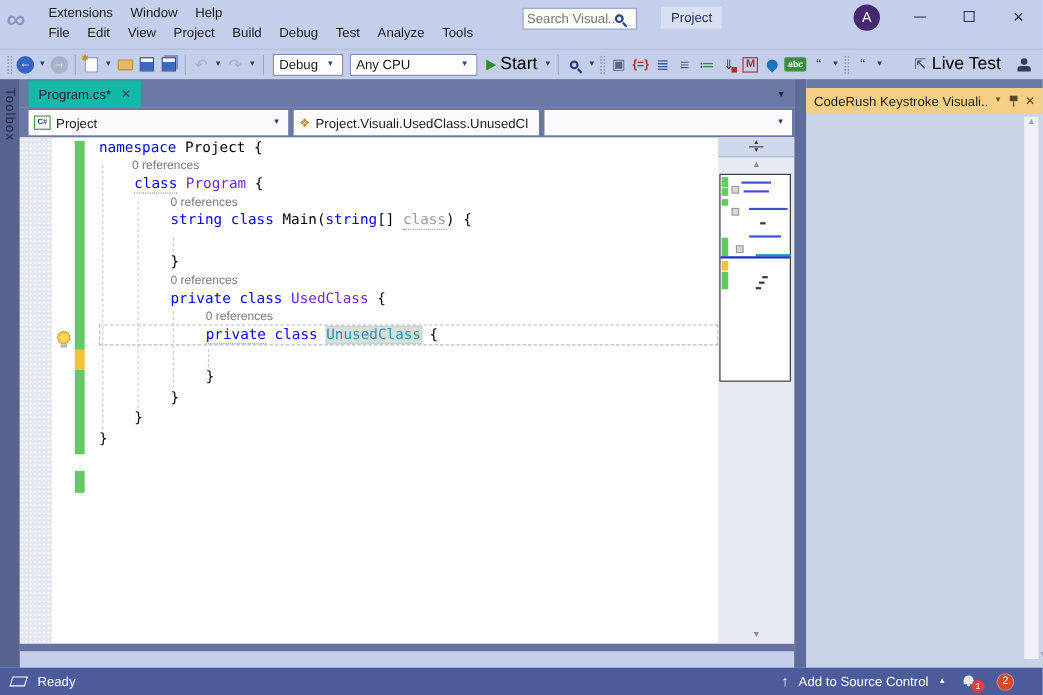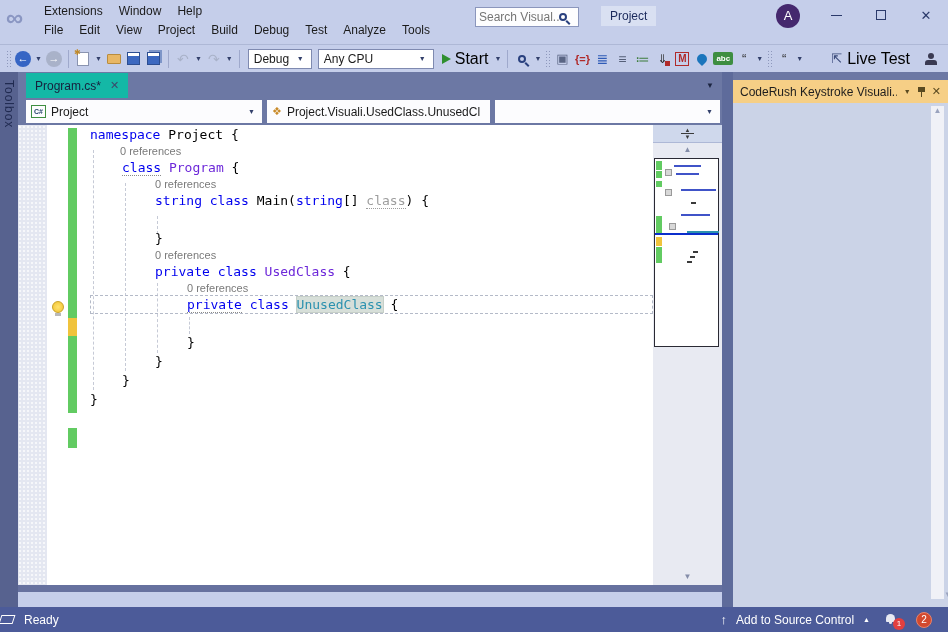"Ready" .statusbar { padding: 0 0 -> 0 10px }
